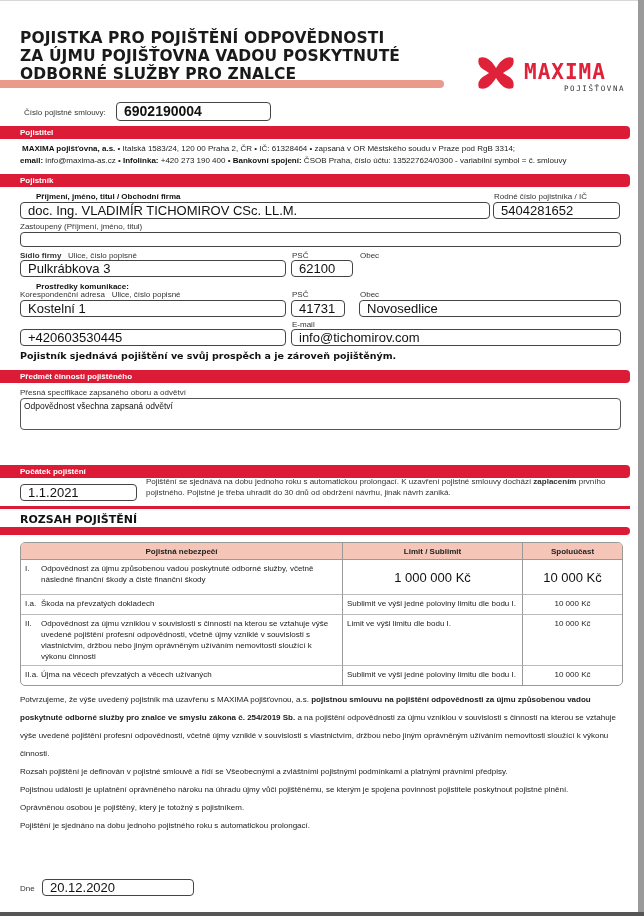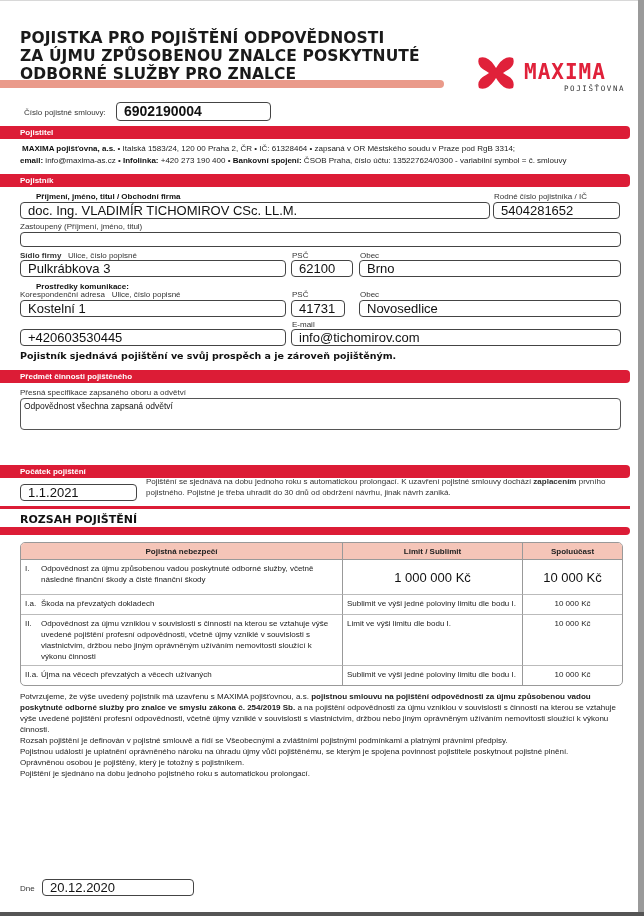"ZA ÚJMU ZPŮSOBENOU ZNALCE POSKYTNUTÉ" div { text: ZPŮSOBENOU ZNALCE -> POJIŠŤOVNA VADOU }
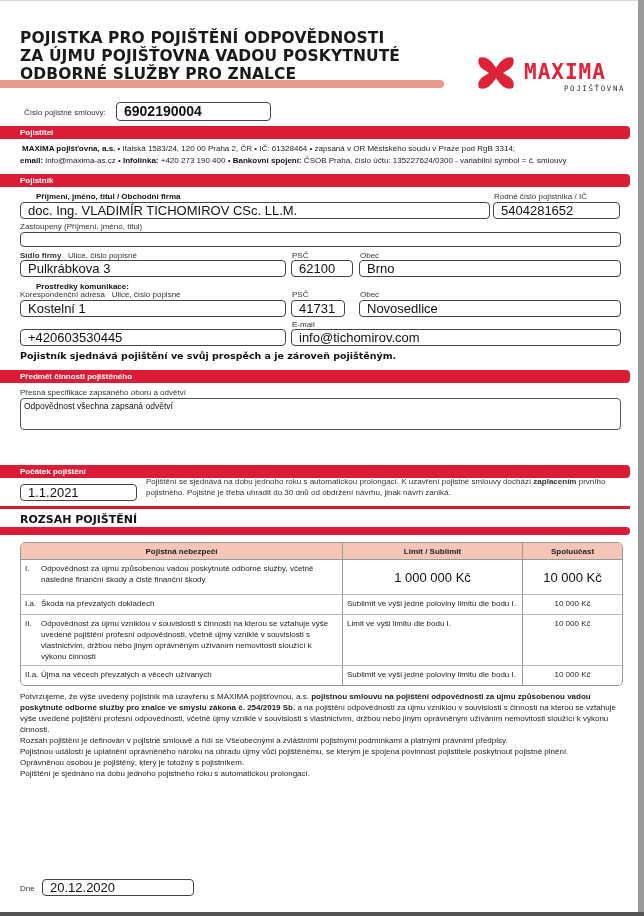"Brno" div.field { html: <div>Brno</div> -> none }
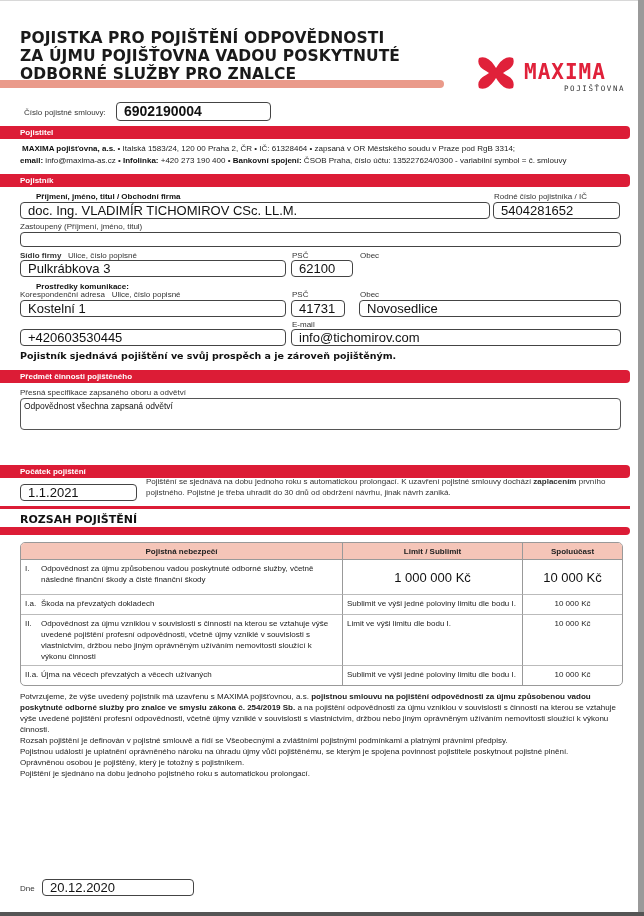"Potvrzujeme, že výše uvedený pojistník" .bottom-text { line-height: 11px -> 18px }
